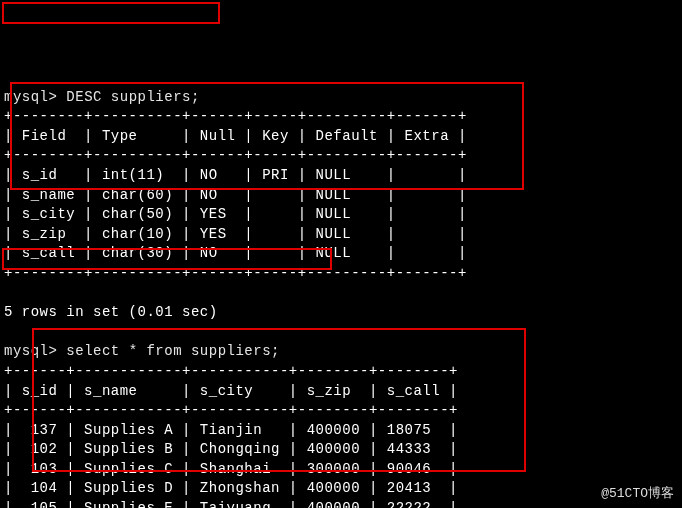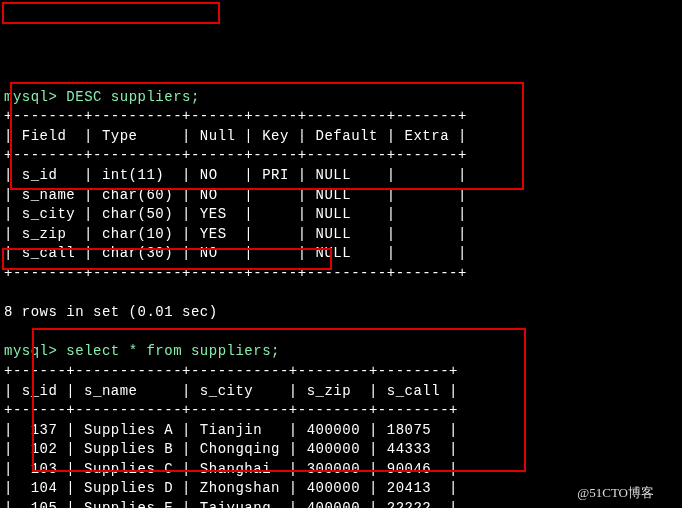"mysql> DESC suppliers;" .prompt { color: #86efac -> #e5e5e5 }
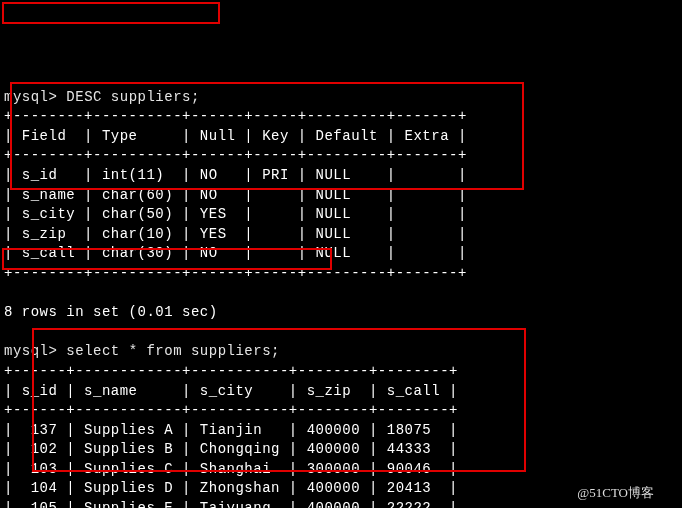"8 rows in set (0.01" span { text: 8 -> 5 }
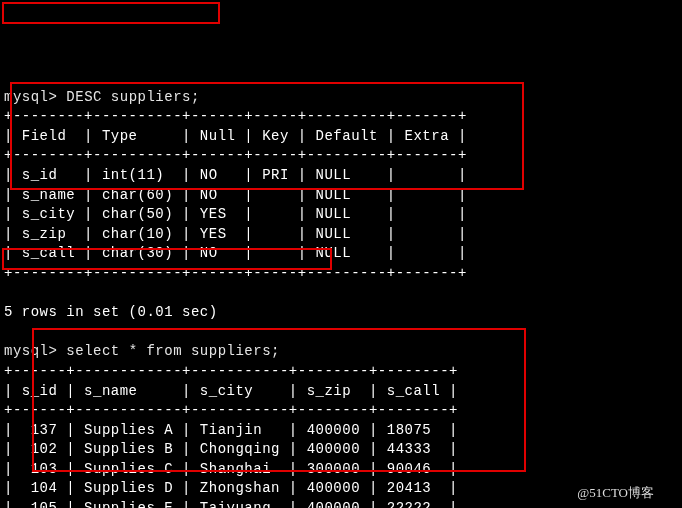"@51CTO博客" .watermark { font-family: Liberation Serif, serif -> Liberation Mono, monospace; right: 28px -> 8px }
